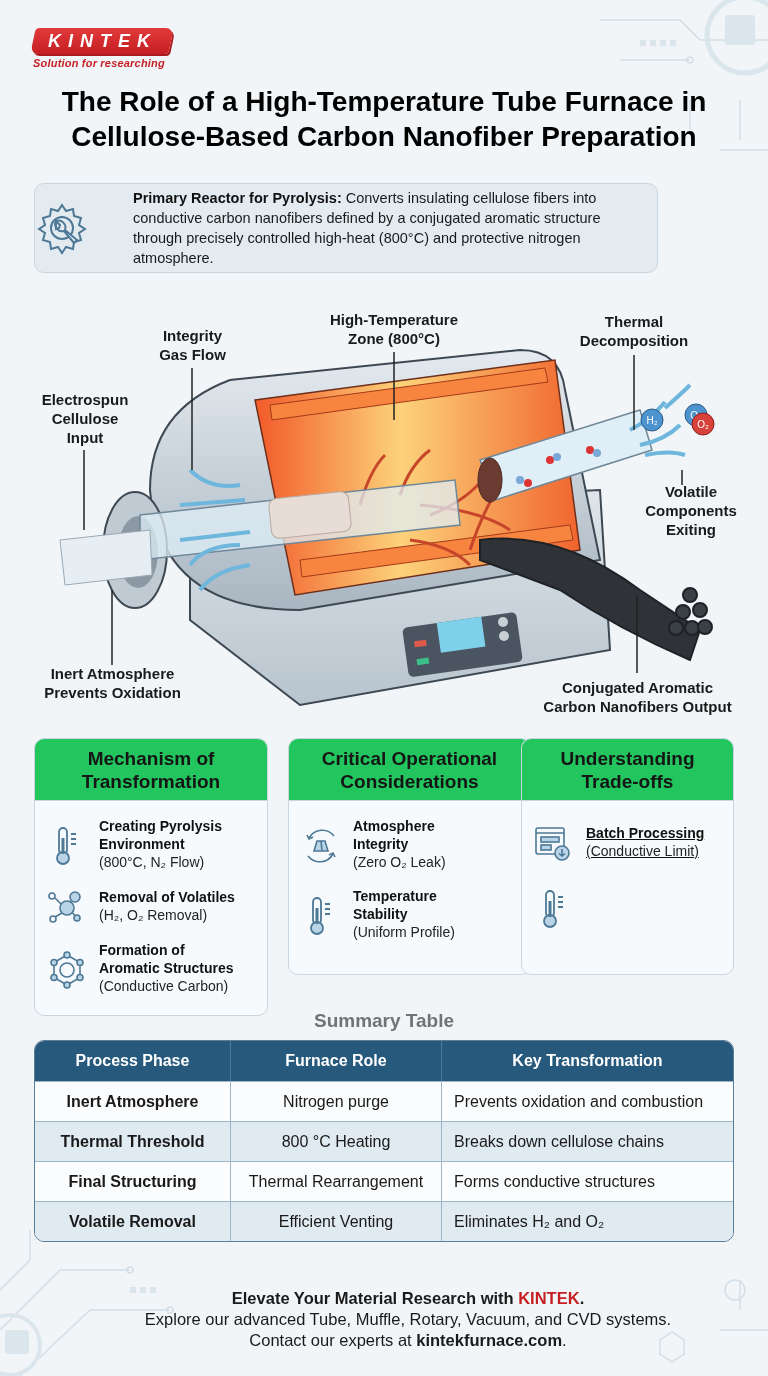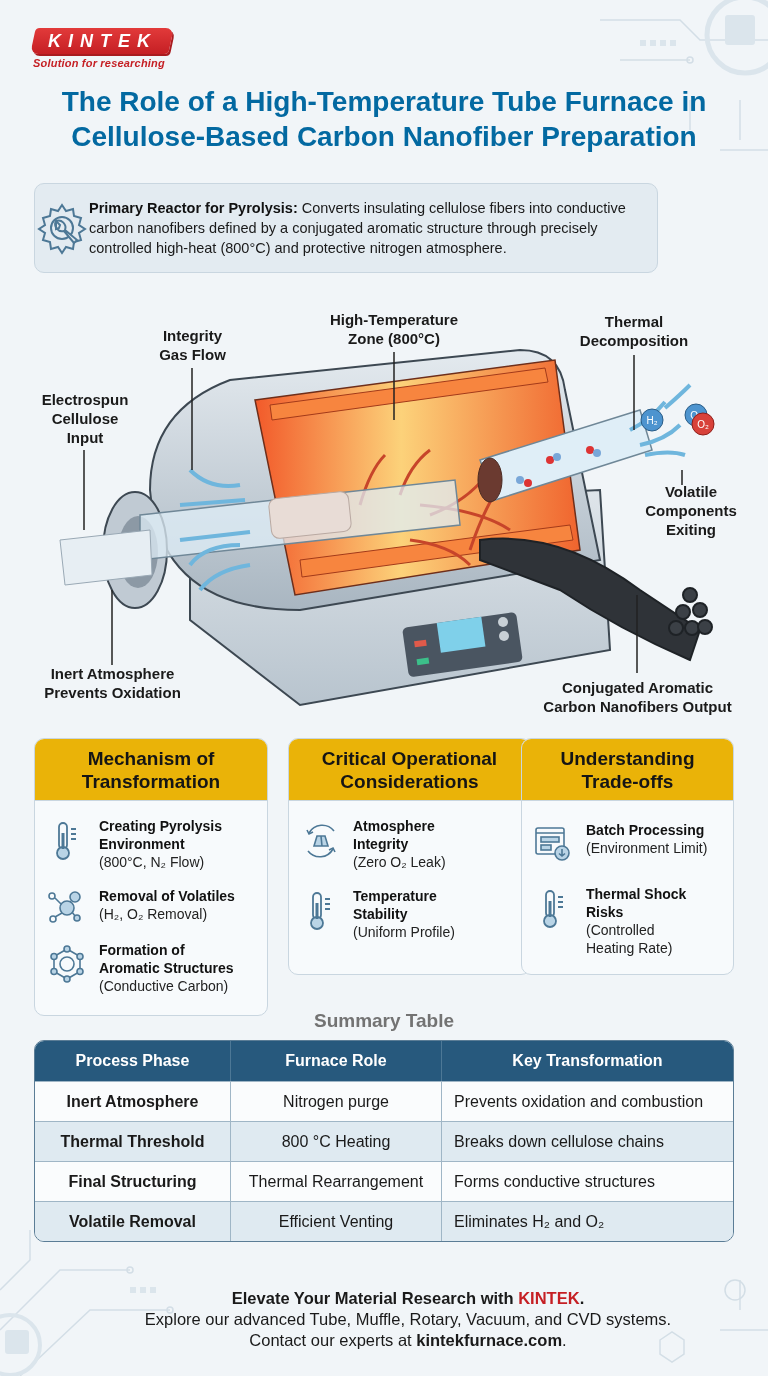"The Role of a High-Temperature" .title { color: #0369a1 -> #000000 }
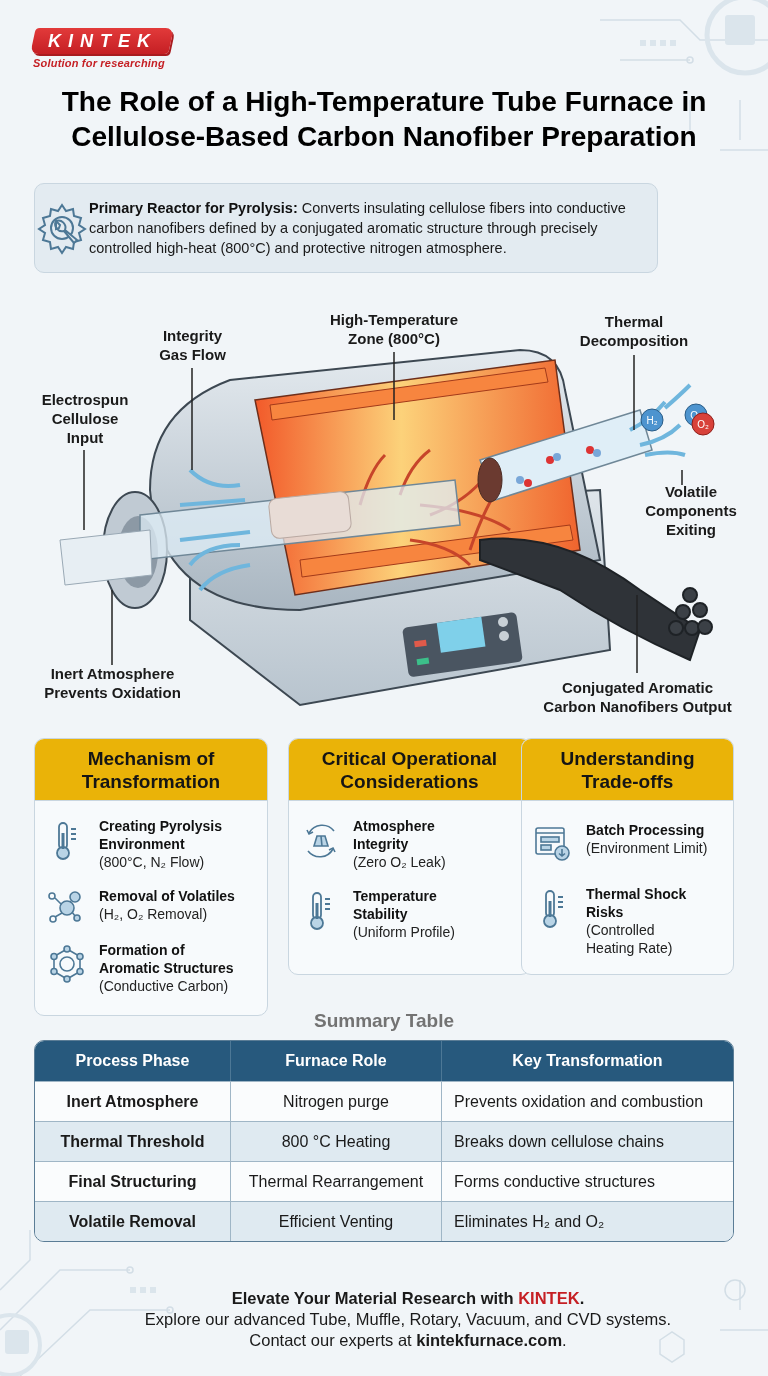"Primary Reactor for Pyrolysis: Converts" .intro { gap: none -> 44px }
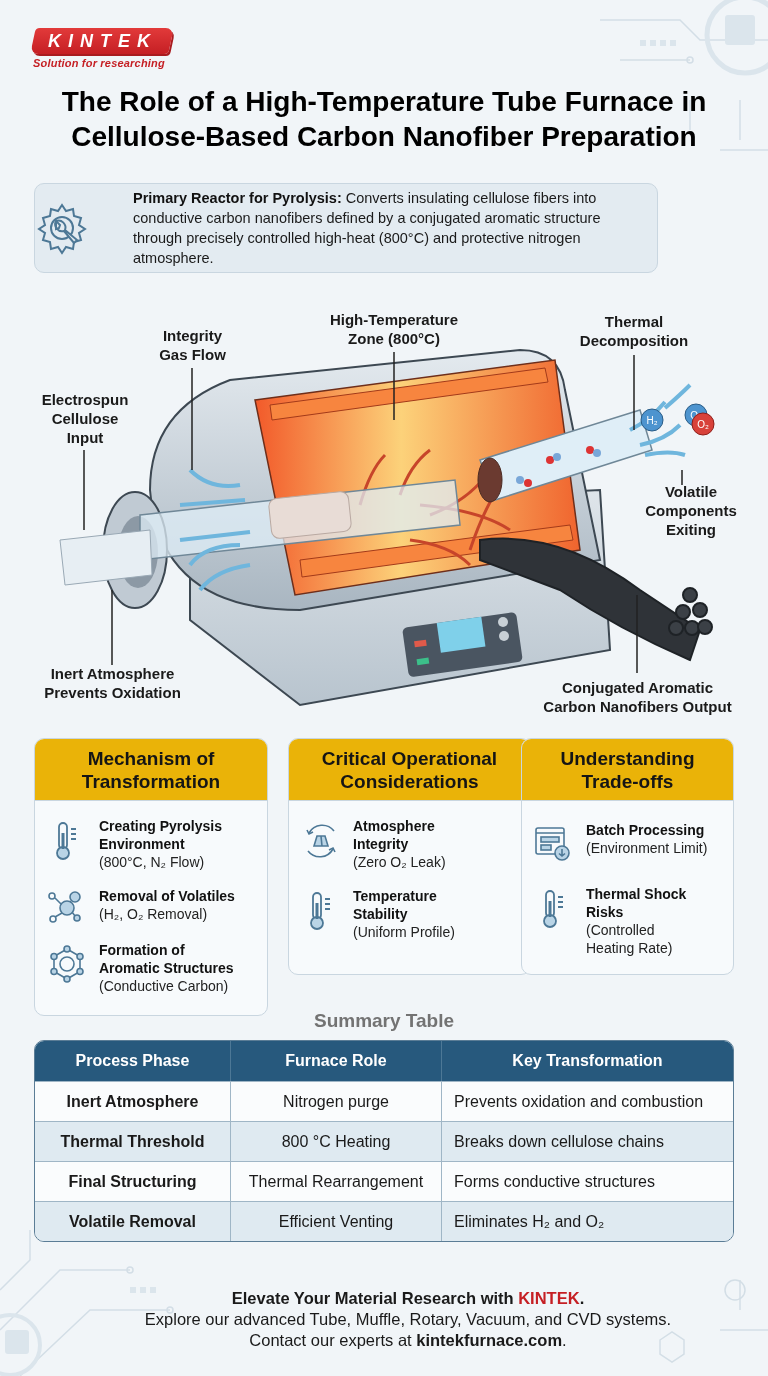"Mechanism of" .card-head { background: #eab308 -> #22c55e }
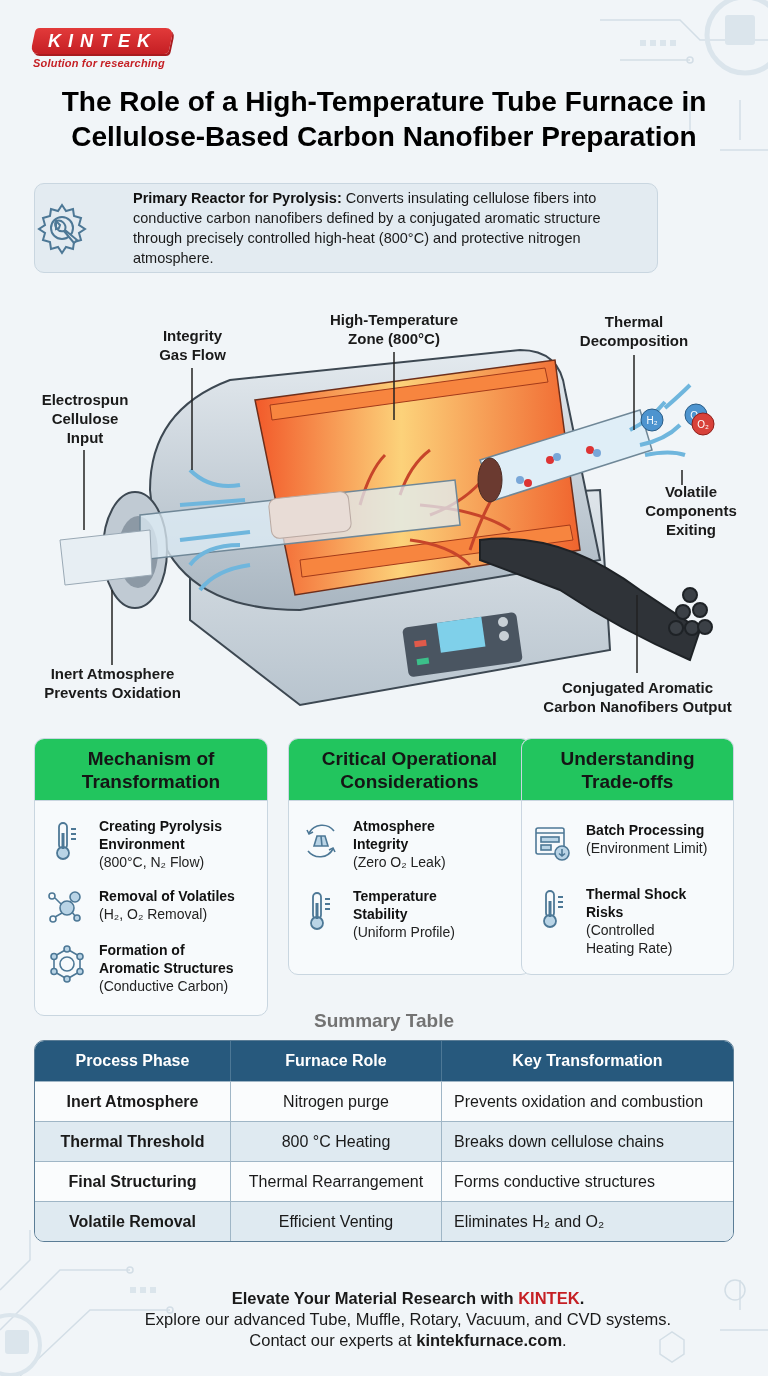"Creating Pyrolysis" .card-item { align-items: flex-start -> center }
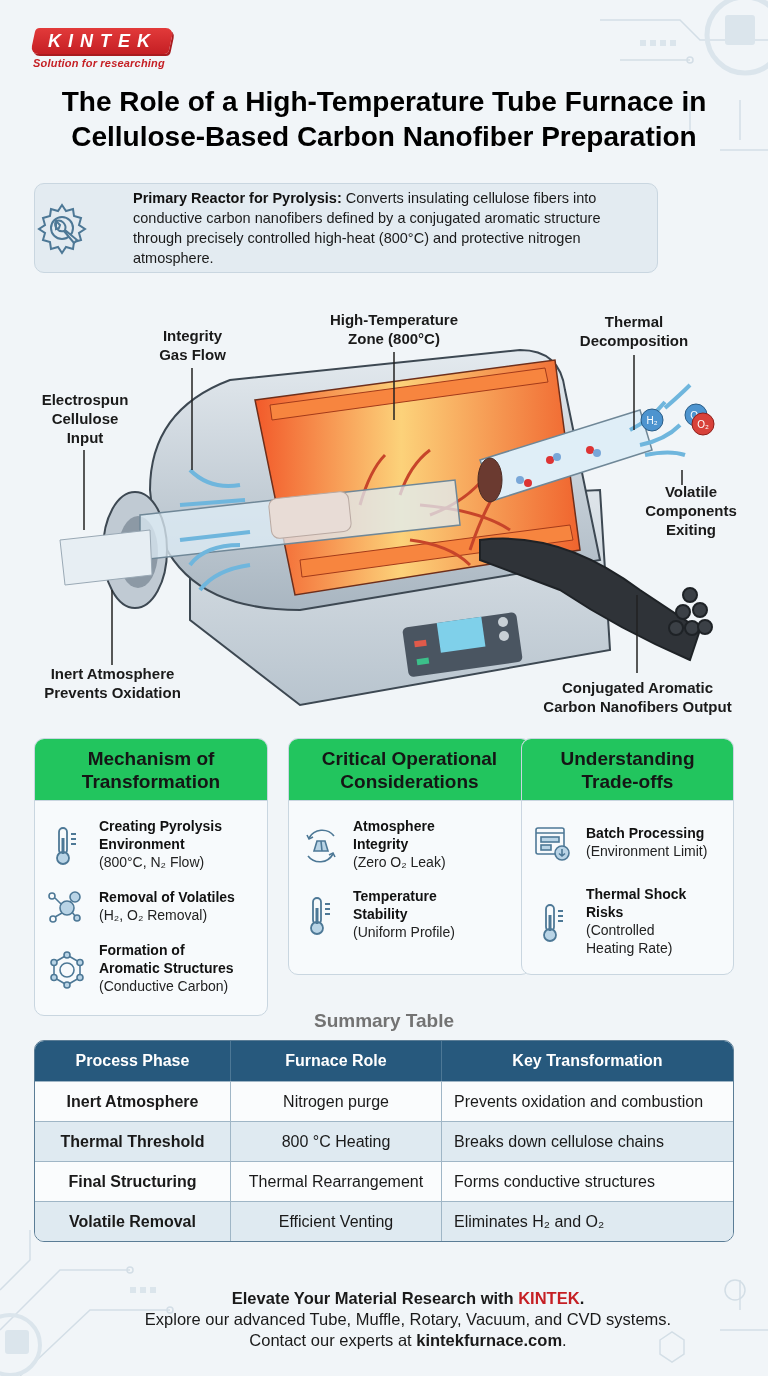"Batch Processing" div.card-item { text-decoration: none -> underline }
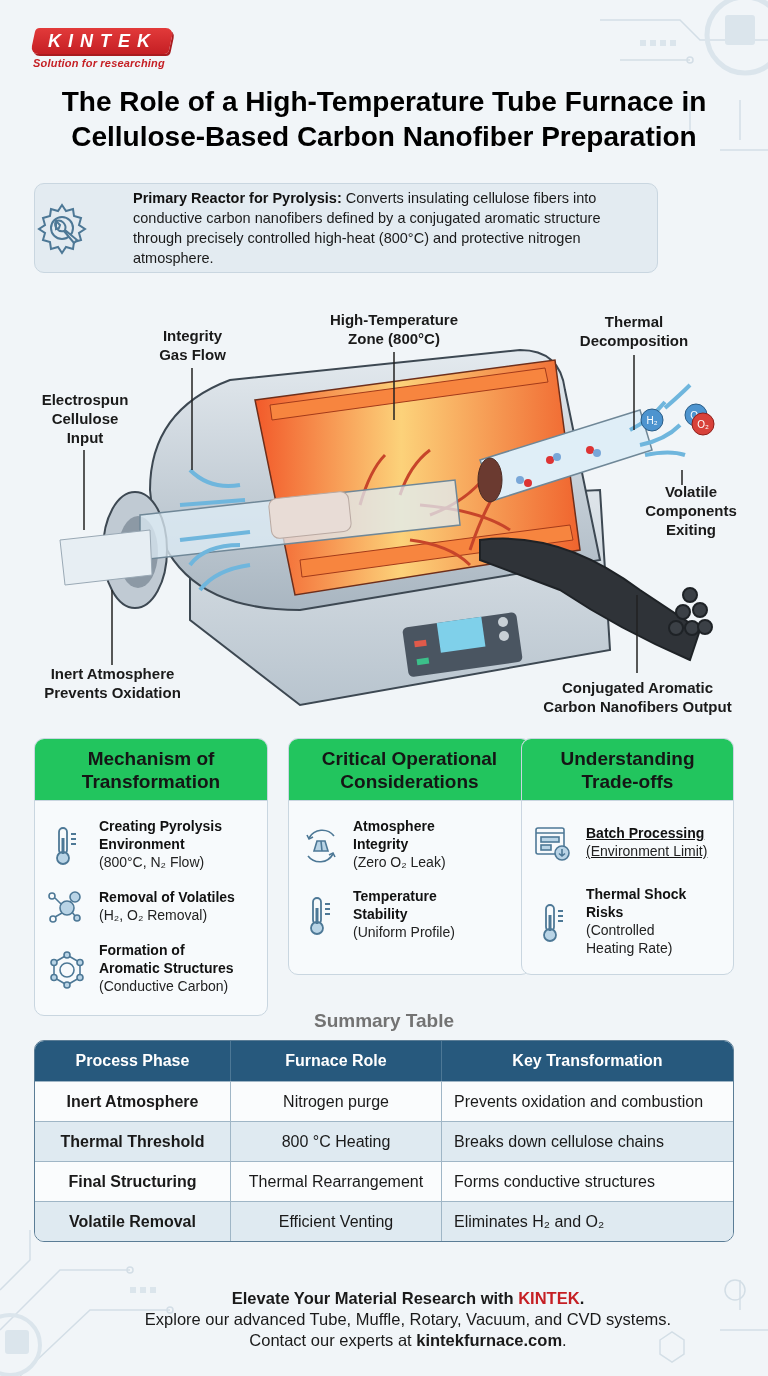"(Environment Limit)" span { text: Environment -> Conductive }
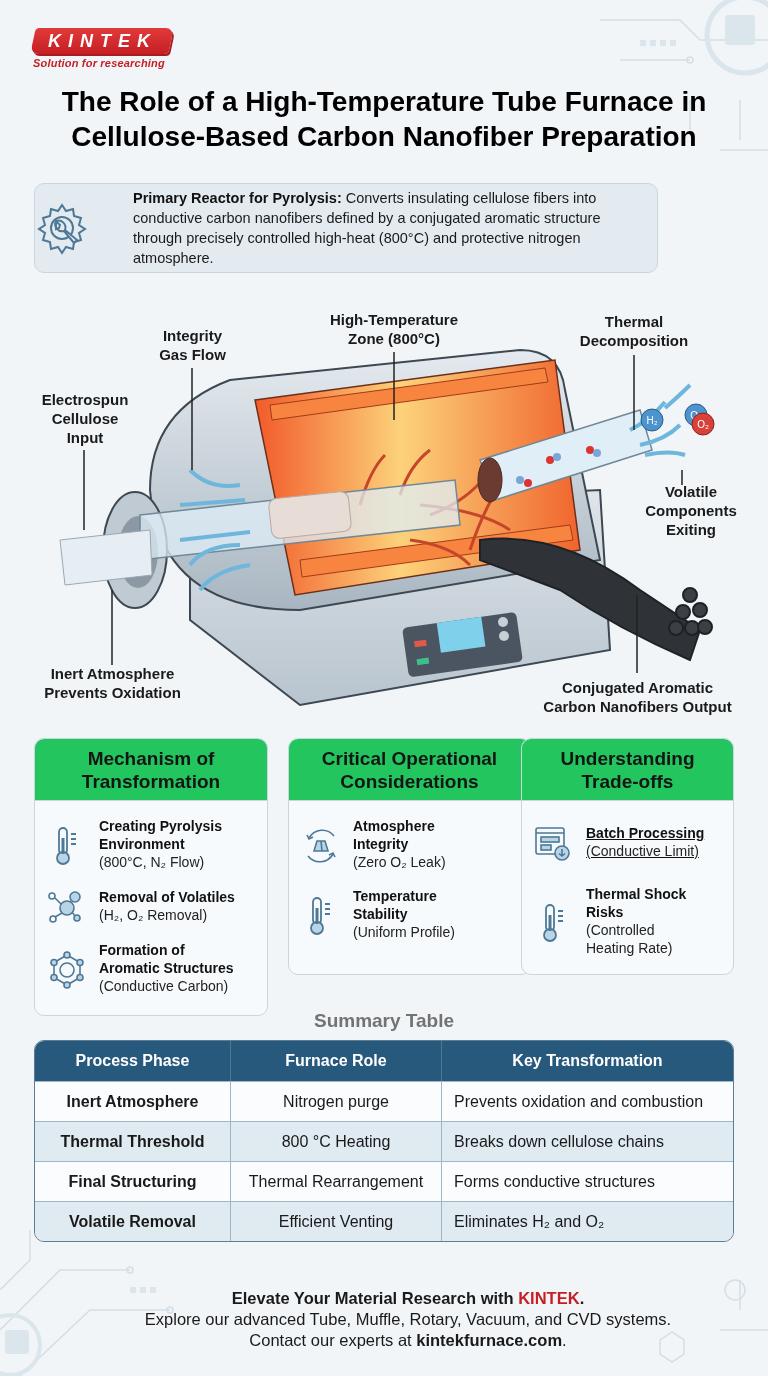"Thermal Shock" div.tx { html: <div> <b>Thermal Shock</b> <b>Risks</b> <div>(Controlled</div> <div>Heating Rate)</div> </div> -> none }
